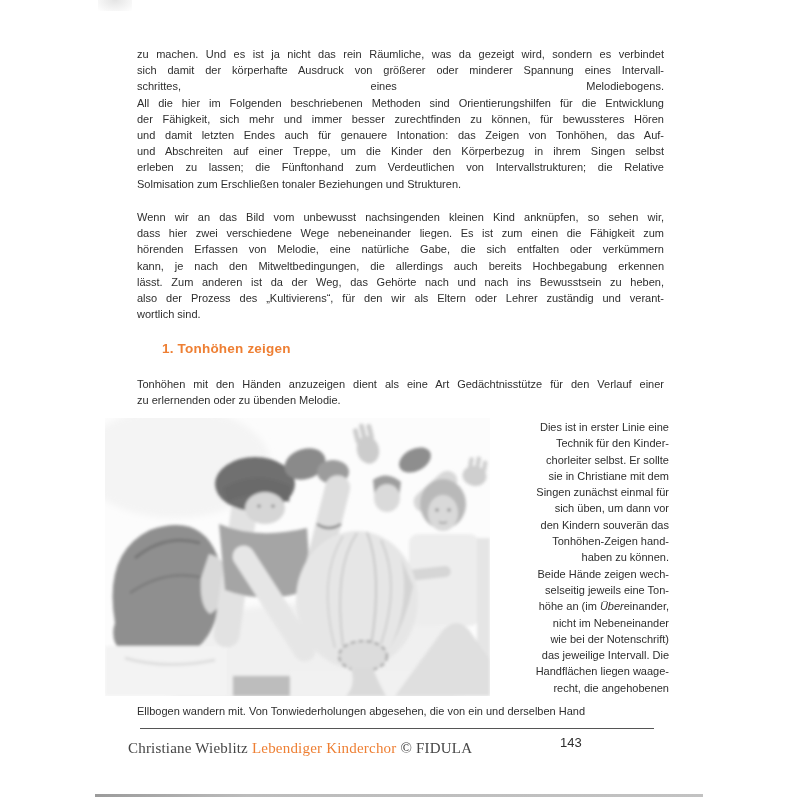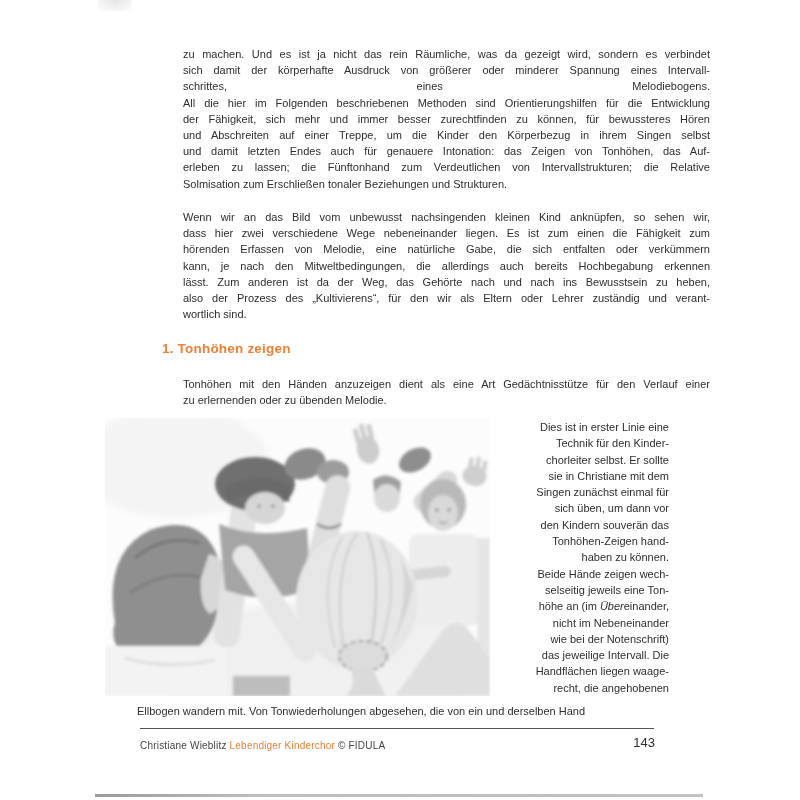"zu machen. Und es ist" .tblock { margin-left: 46px -> none }
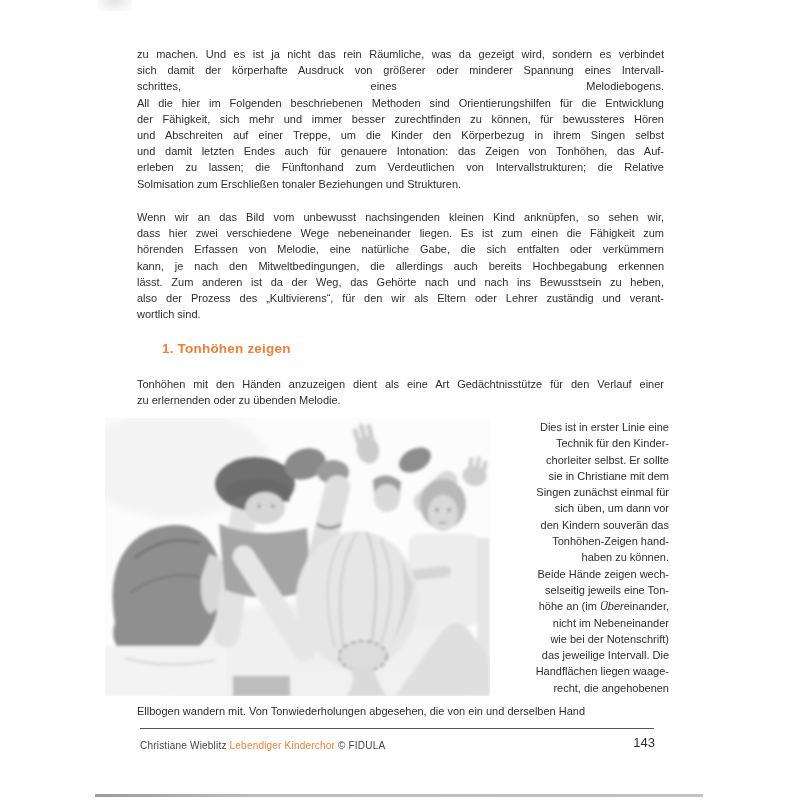"und Abschreiten auf einer Treppe," div.tline { order: before "und damit letzten Endes auch" -> after "und damit letzten Endes auch" }
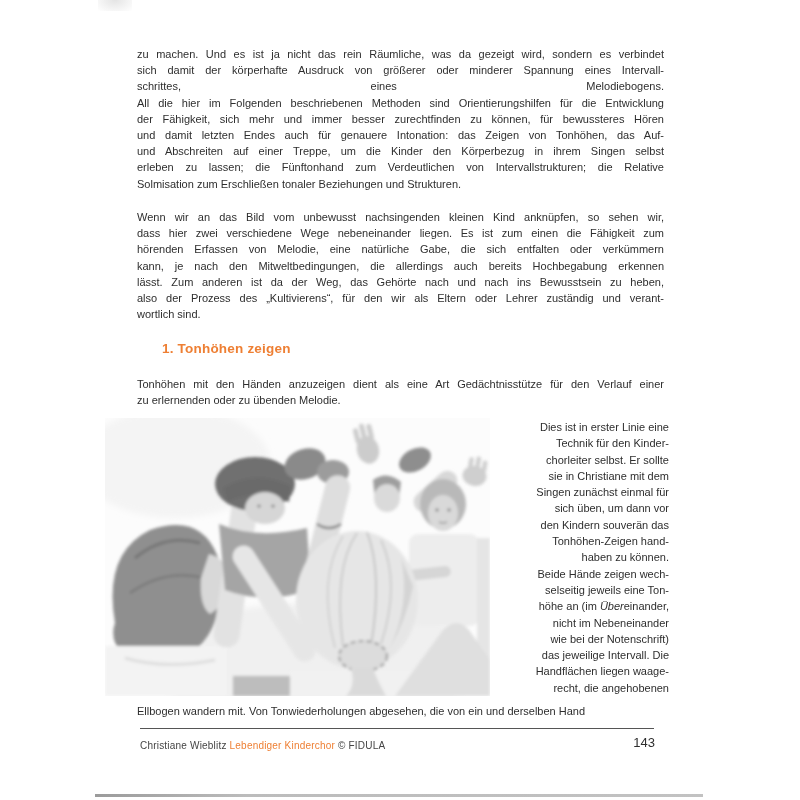"Christiane Wieblitz Lebendiger" .footer { font-family: none -> Liberation Serif, serif; font-size: 10px -> 15px; left: 140px -> 128px }
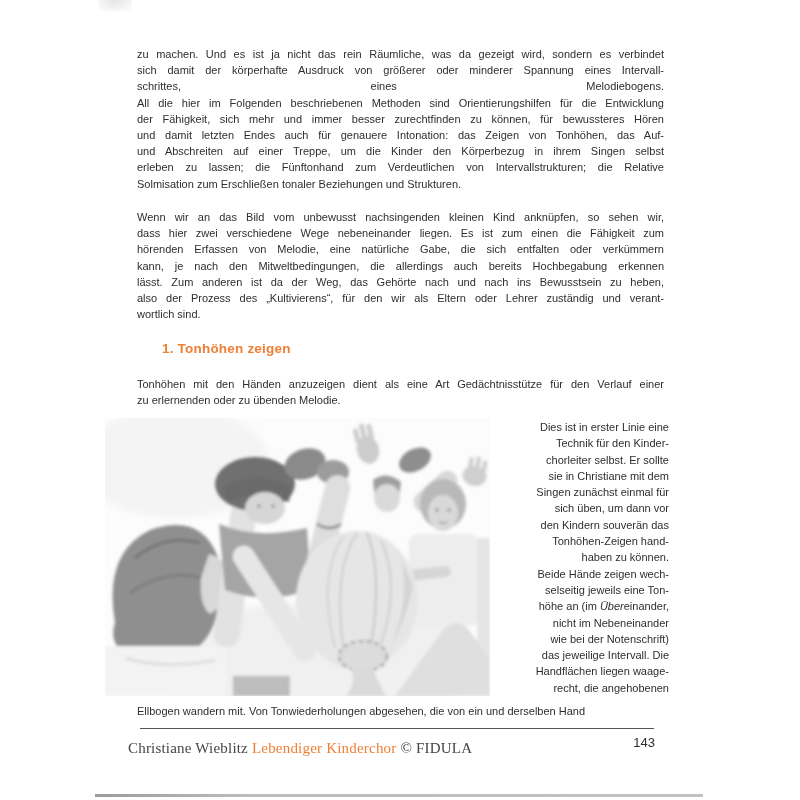"143" .pagenum { text-align: right -> none }
